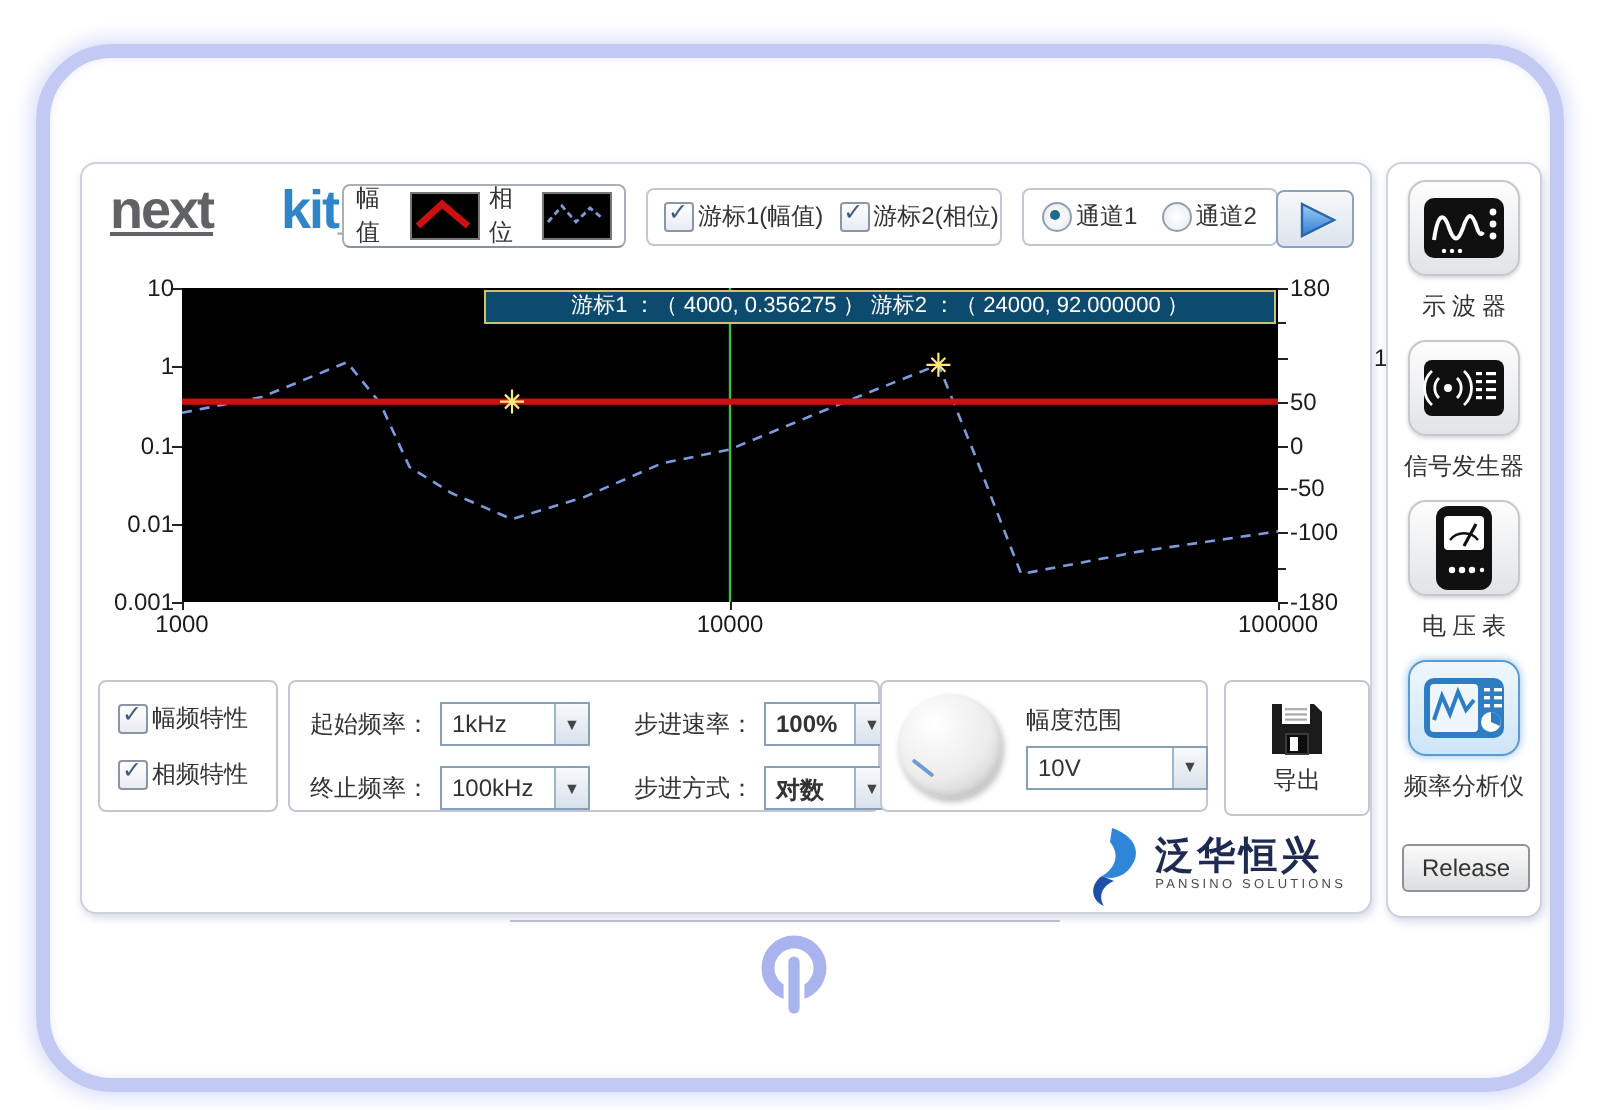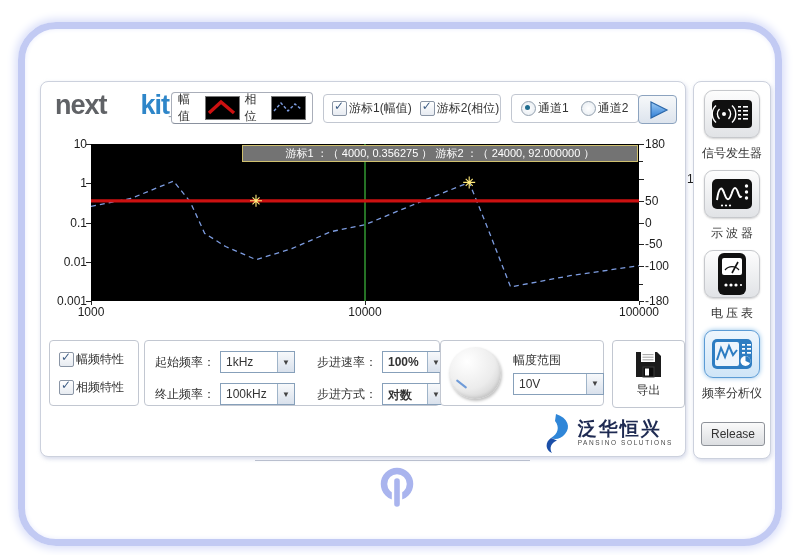"next" .logo .p1 { text-decoration: none -> underline }
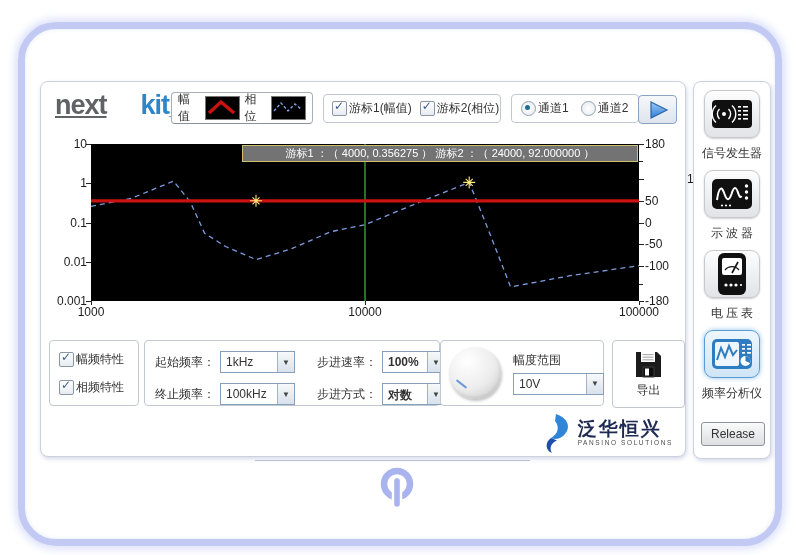"游标1 ：（ 4000, 0.356275 ）" #readout { background: #737373 -> #0c4a6e }
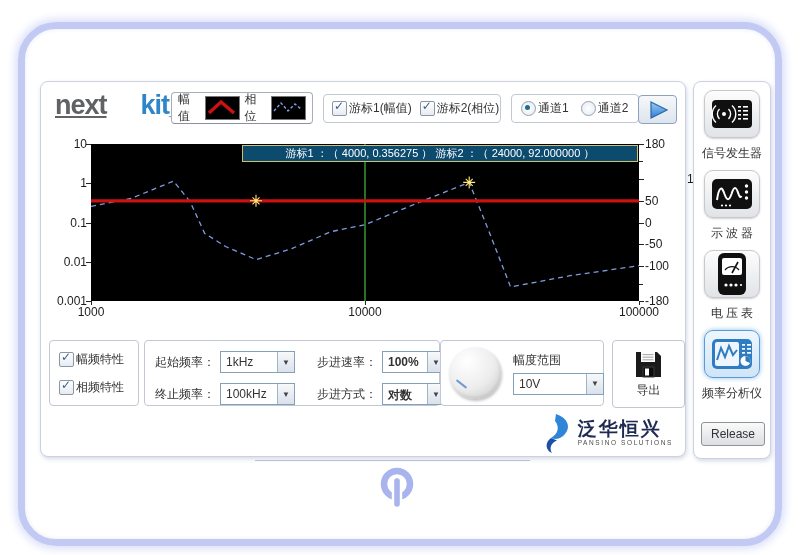"信号发生器" div.side-item { order: before "示波器" -> after "示波器" }
